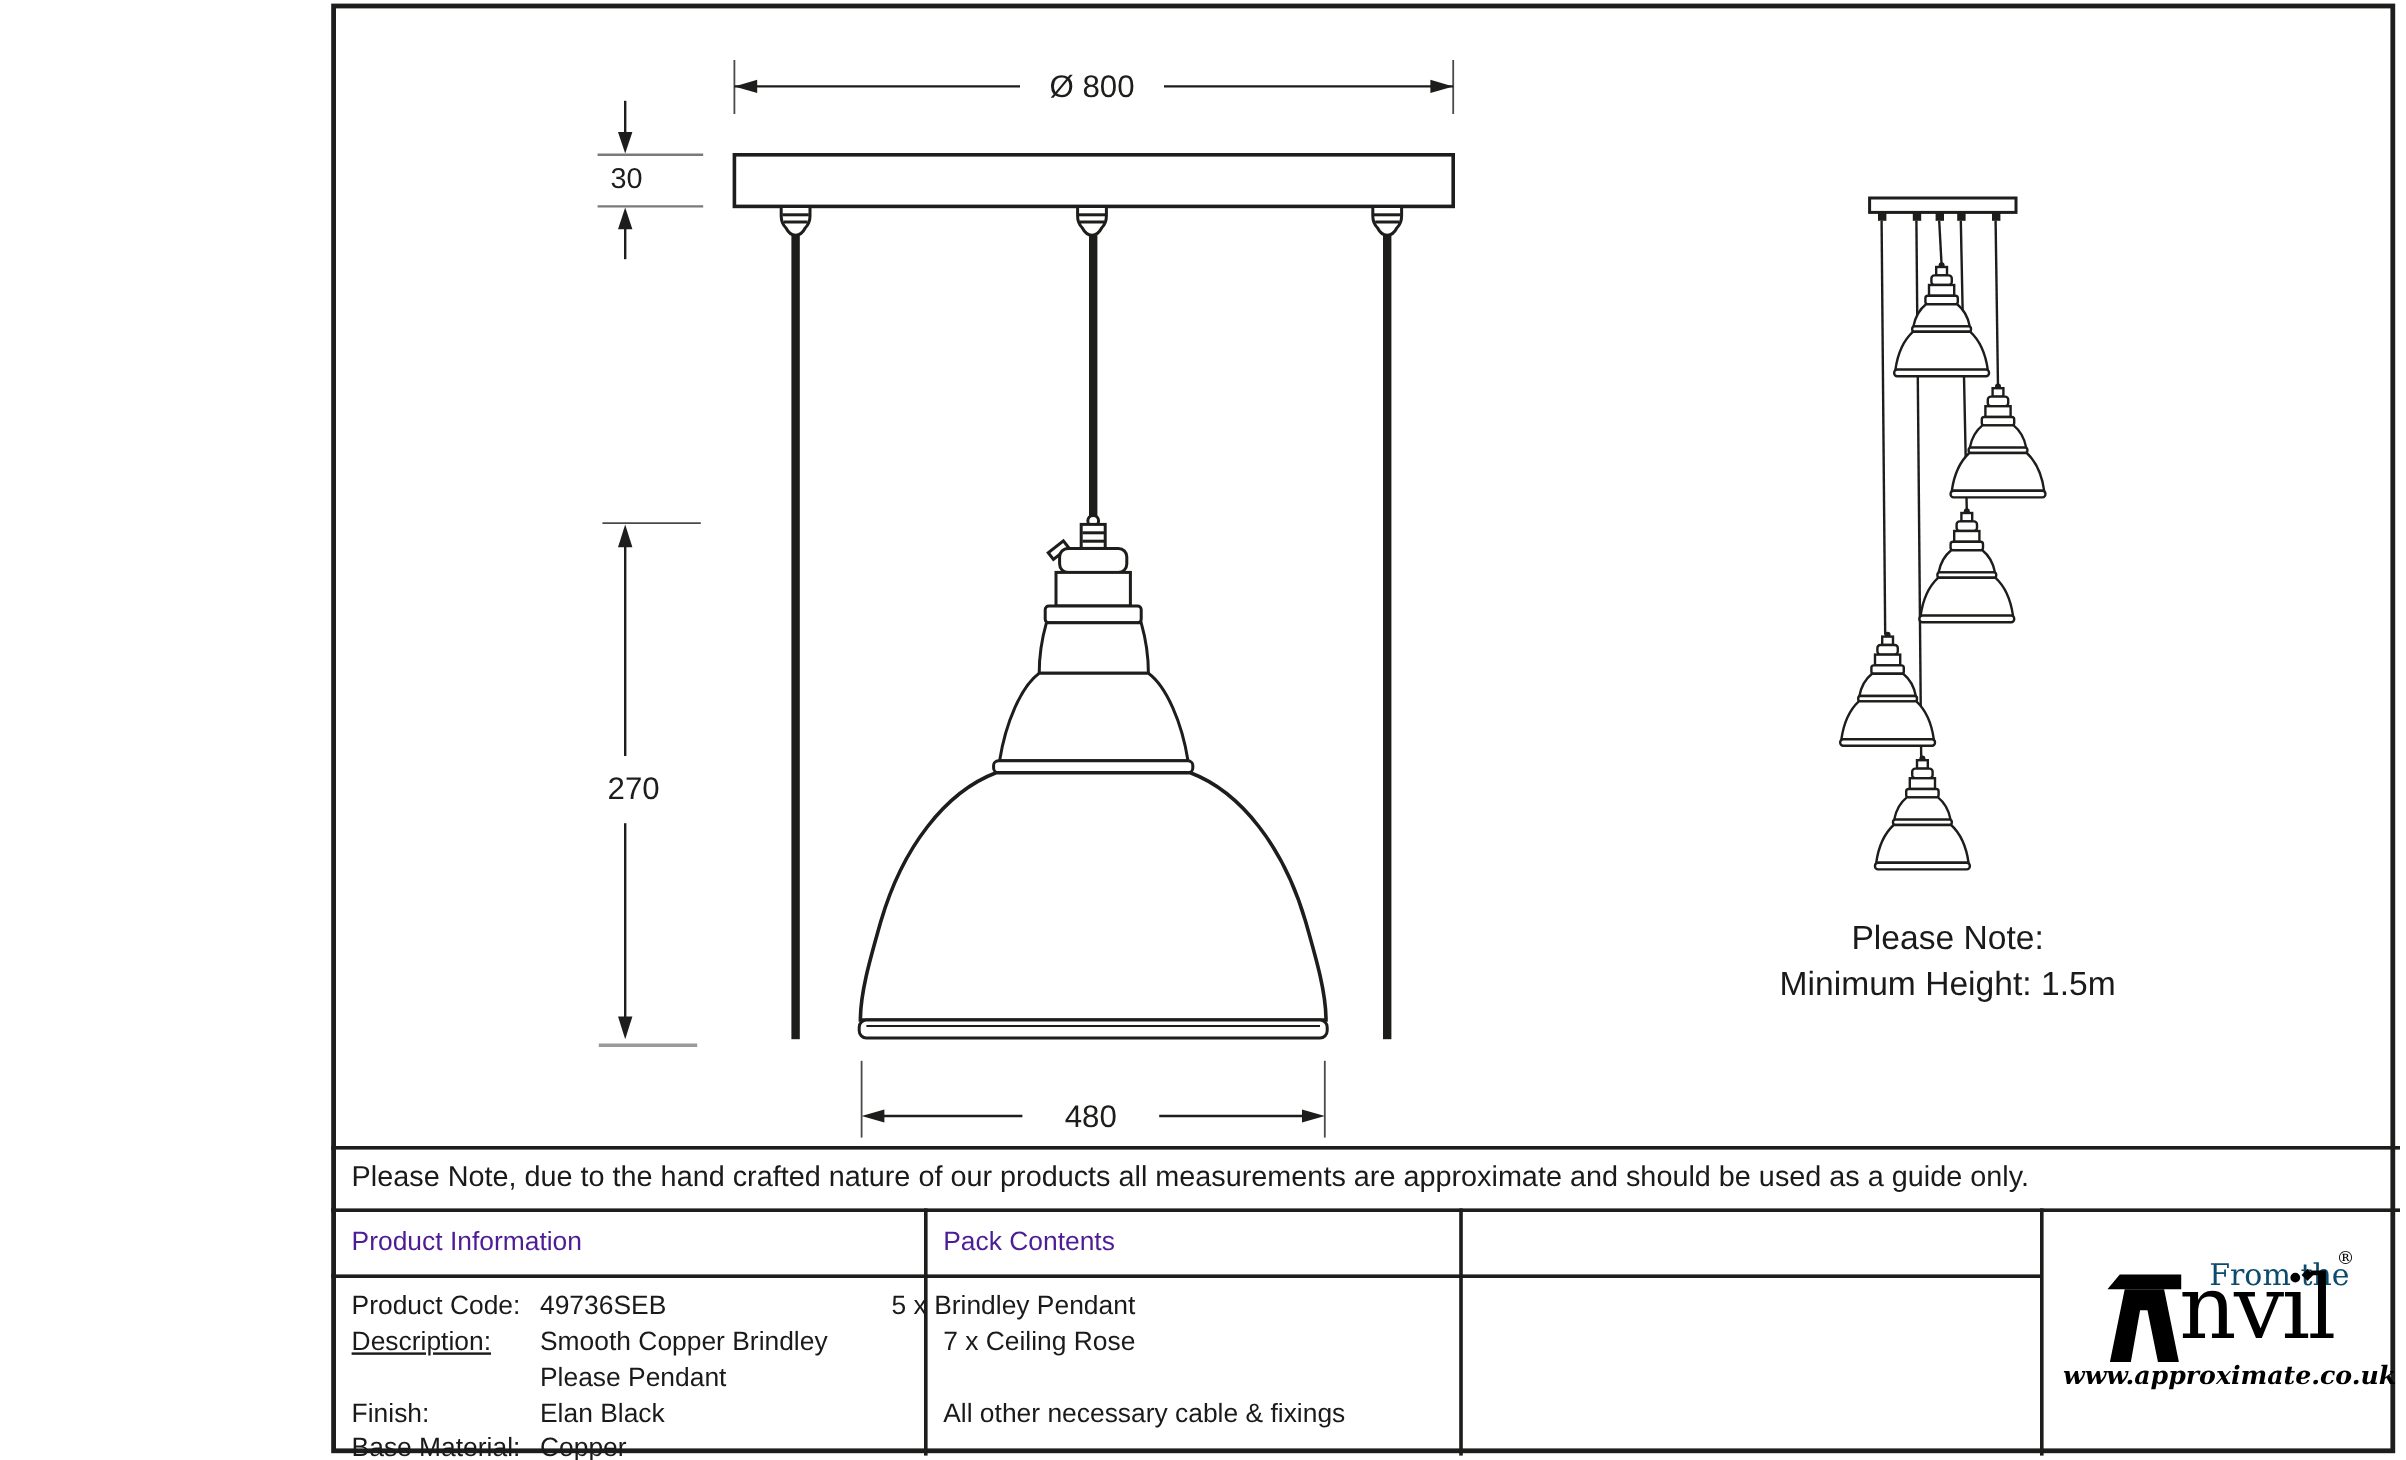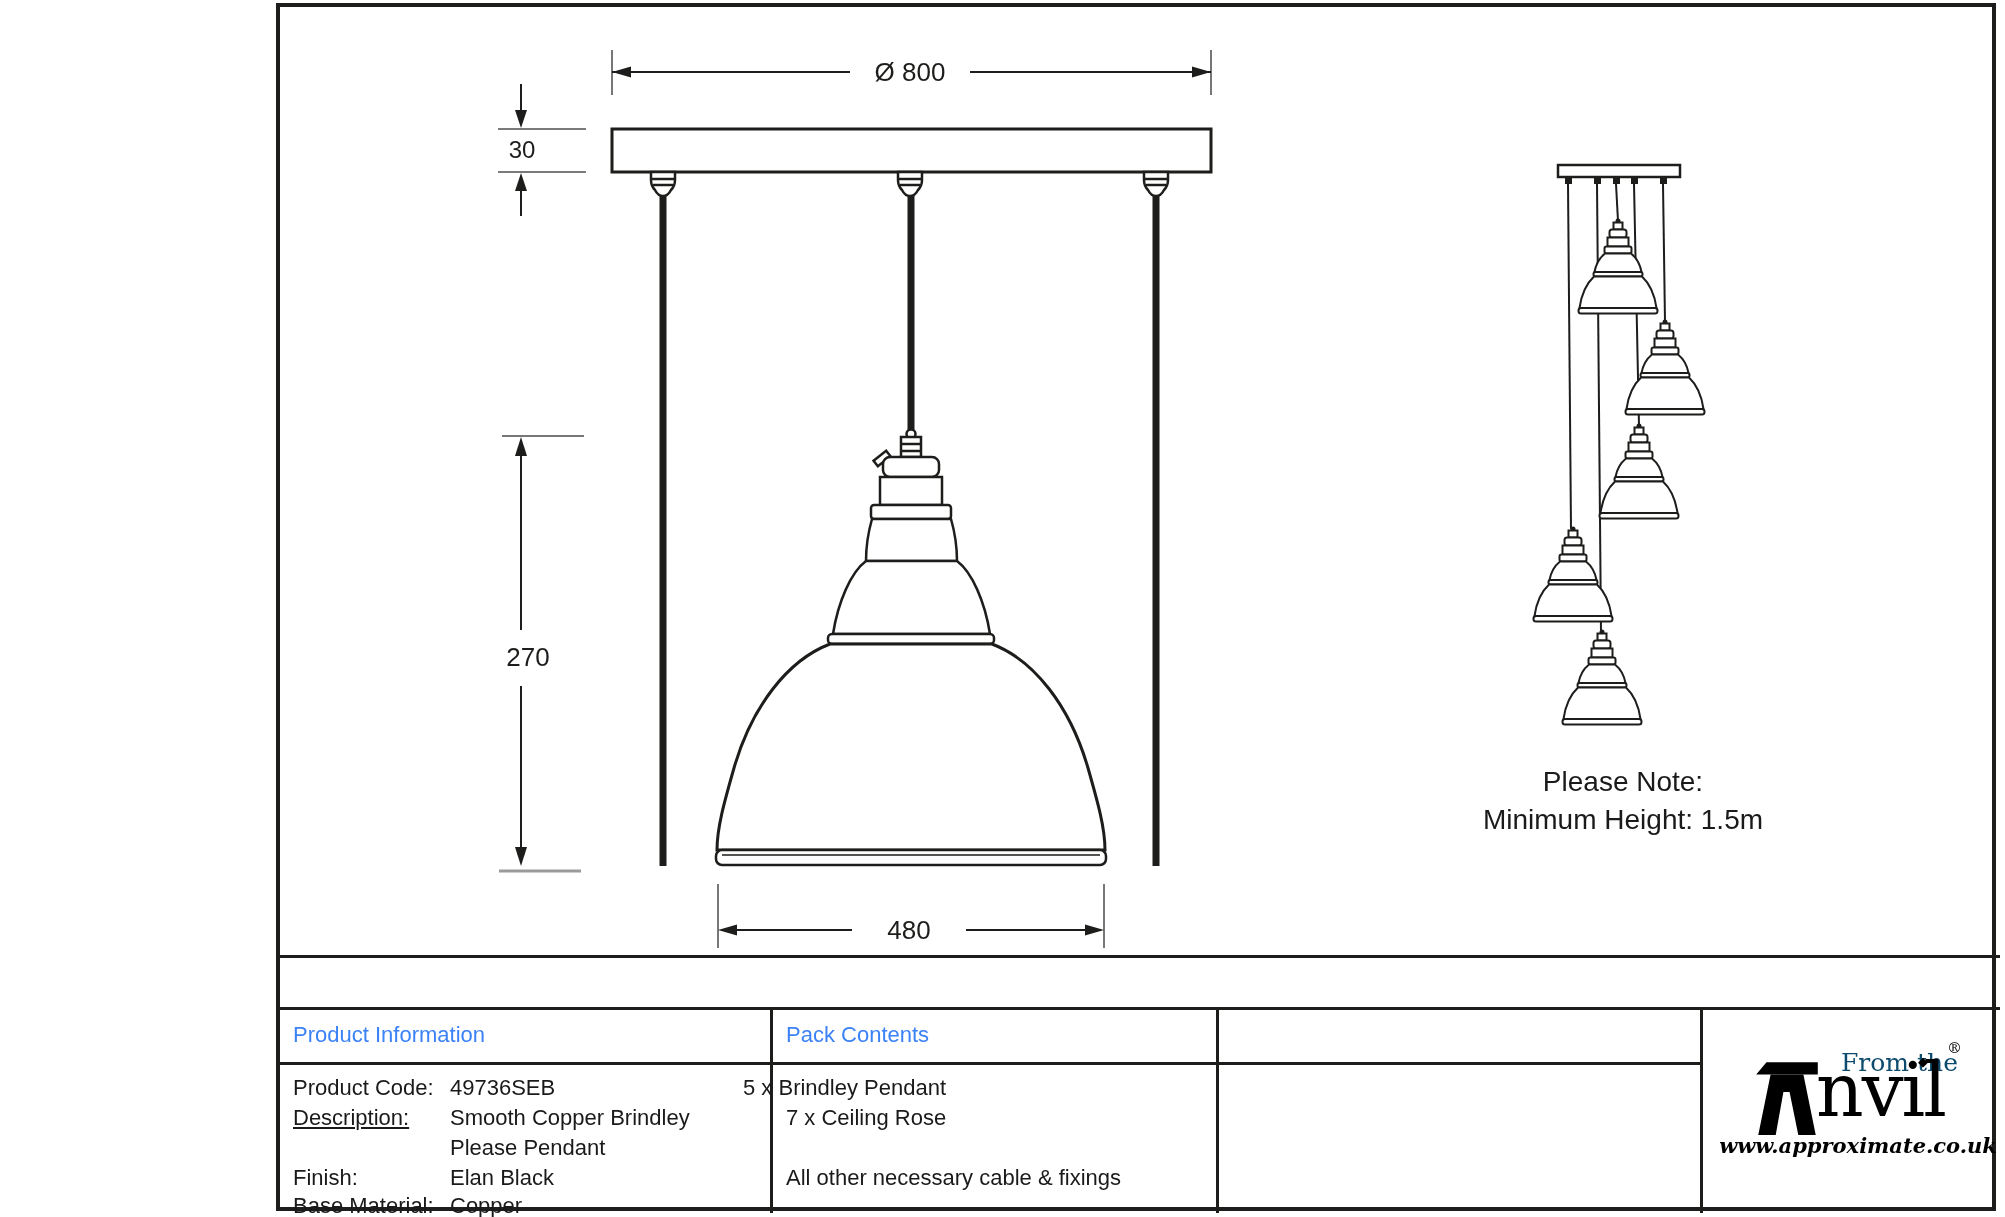"Please Note, due to the" div.abs { html: none -> <div>Please Note, due to the hand crafted nature of our products all measurements are approximate and should be used as a guide only.</div> }
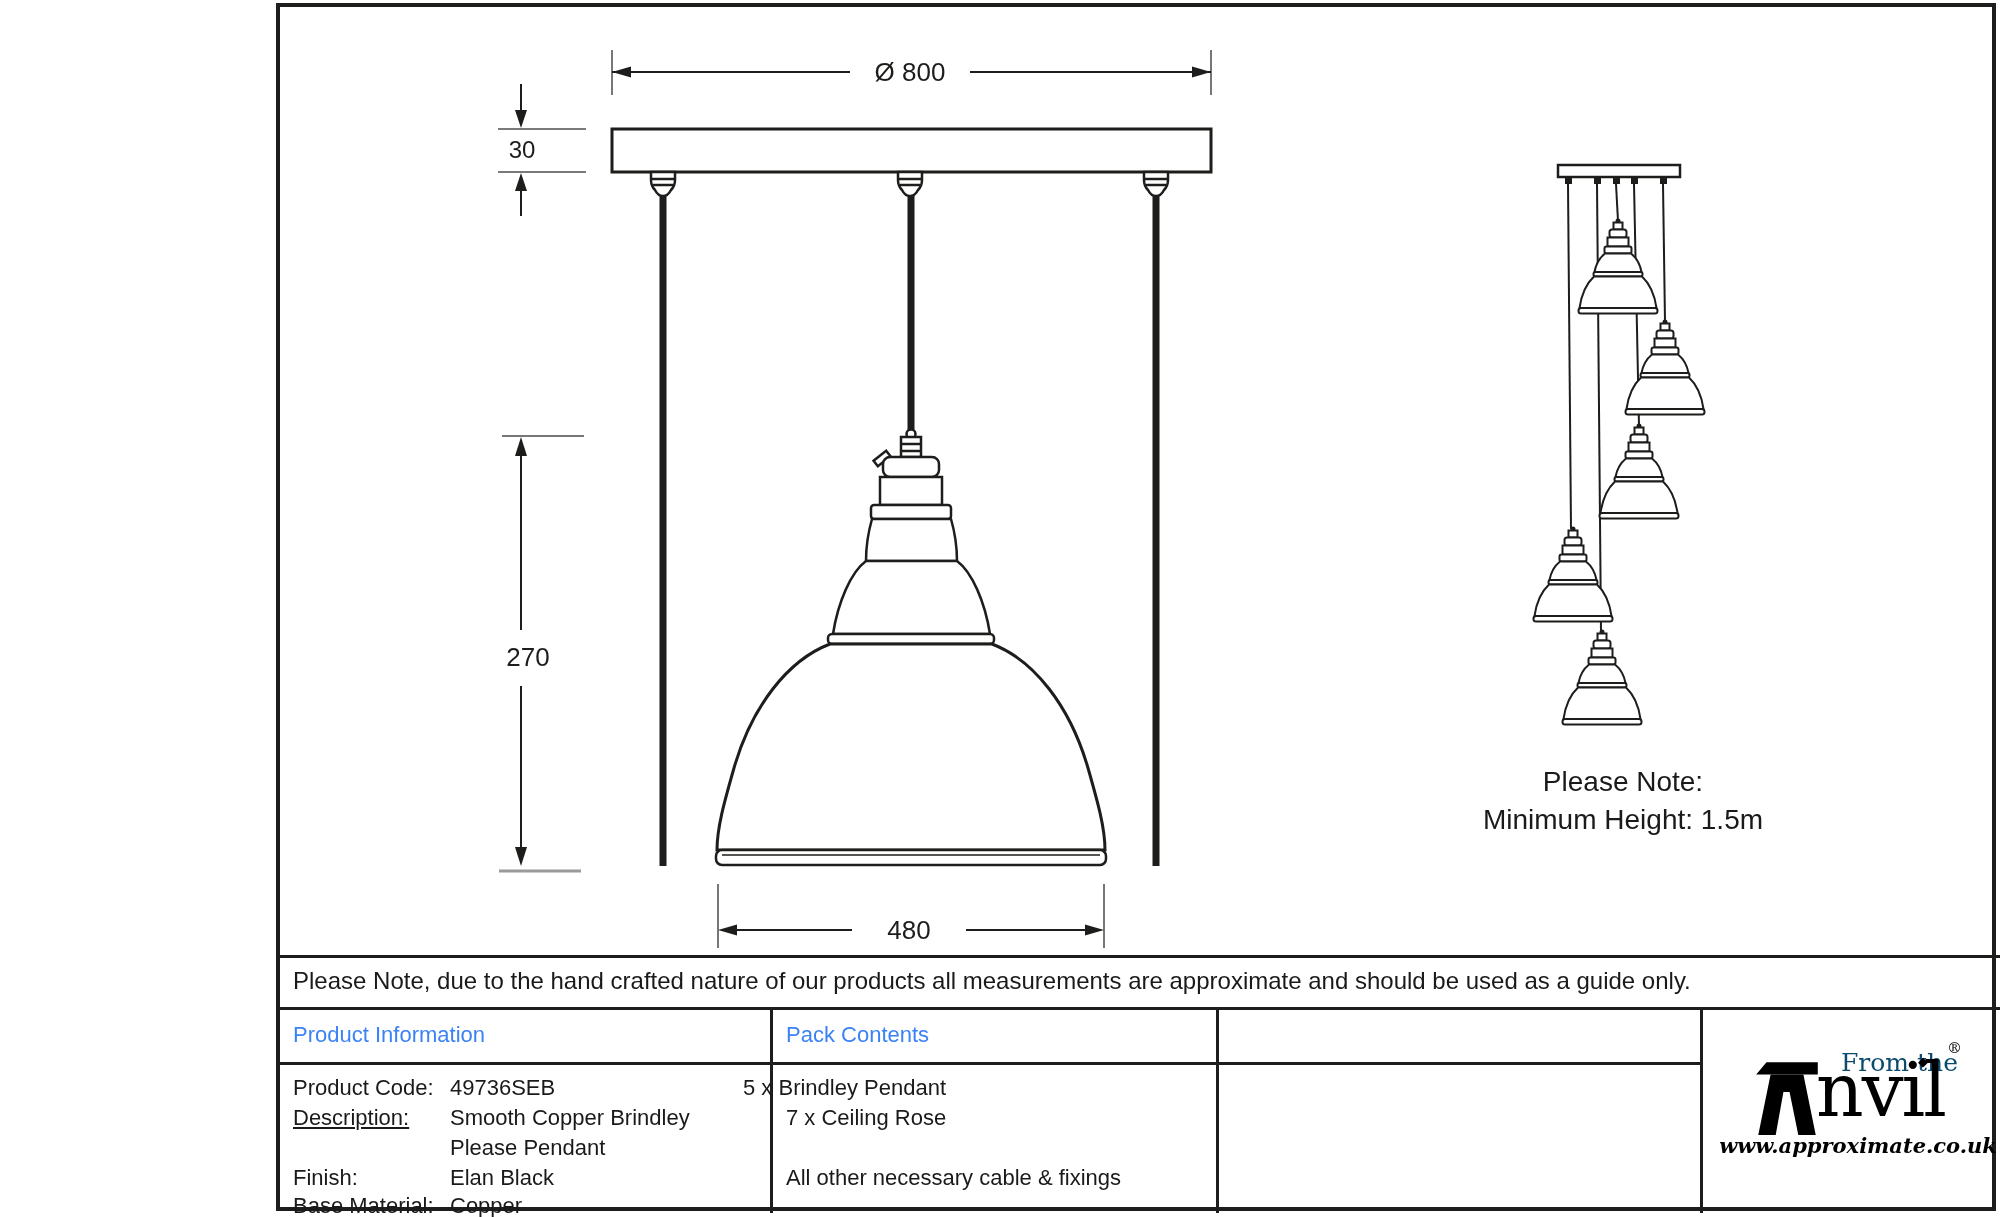"Product Information" .th { color: #3b82f6 -> #4c1d95 }
